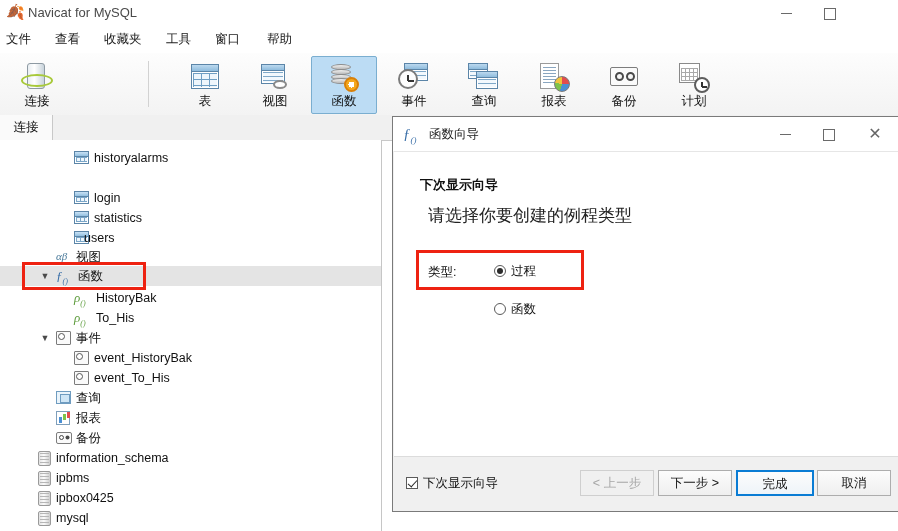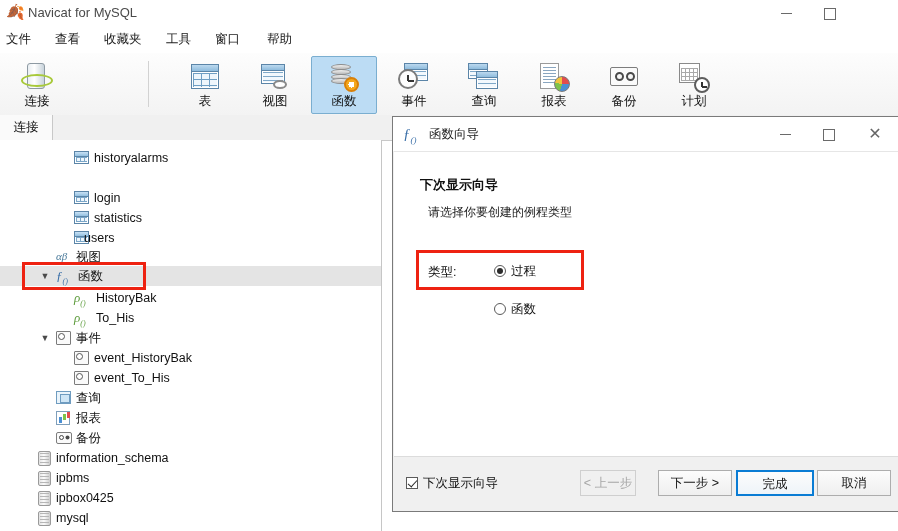"请选择你要创建的例程类型" .dlg-h2 { font-size: 12px -> 17px }
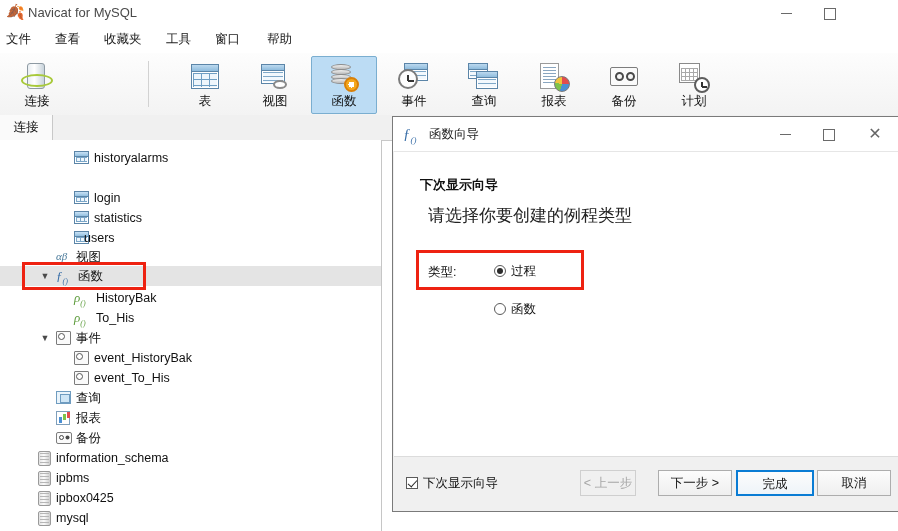"< 上一步" div.dbtn { width: 56px -> 74px }
